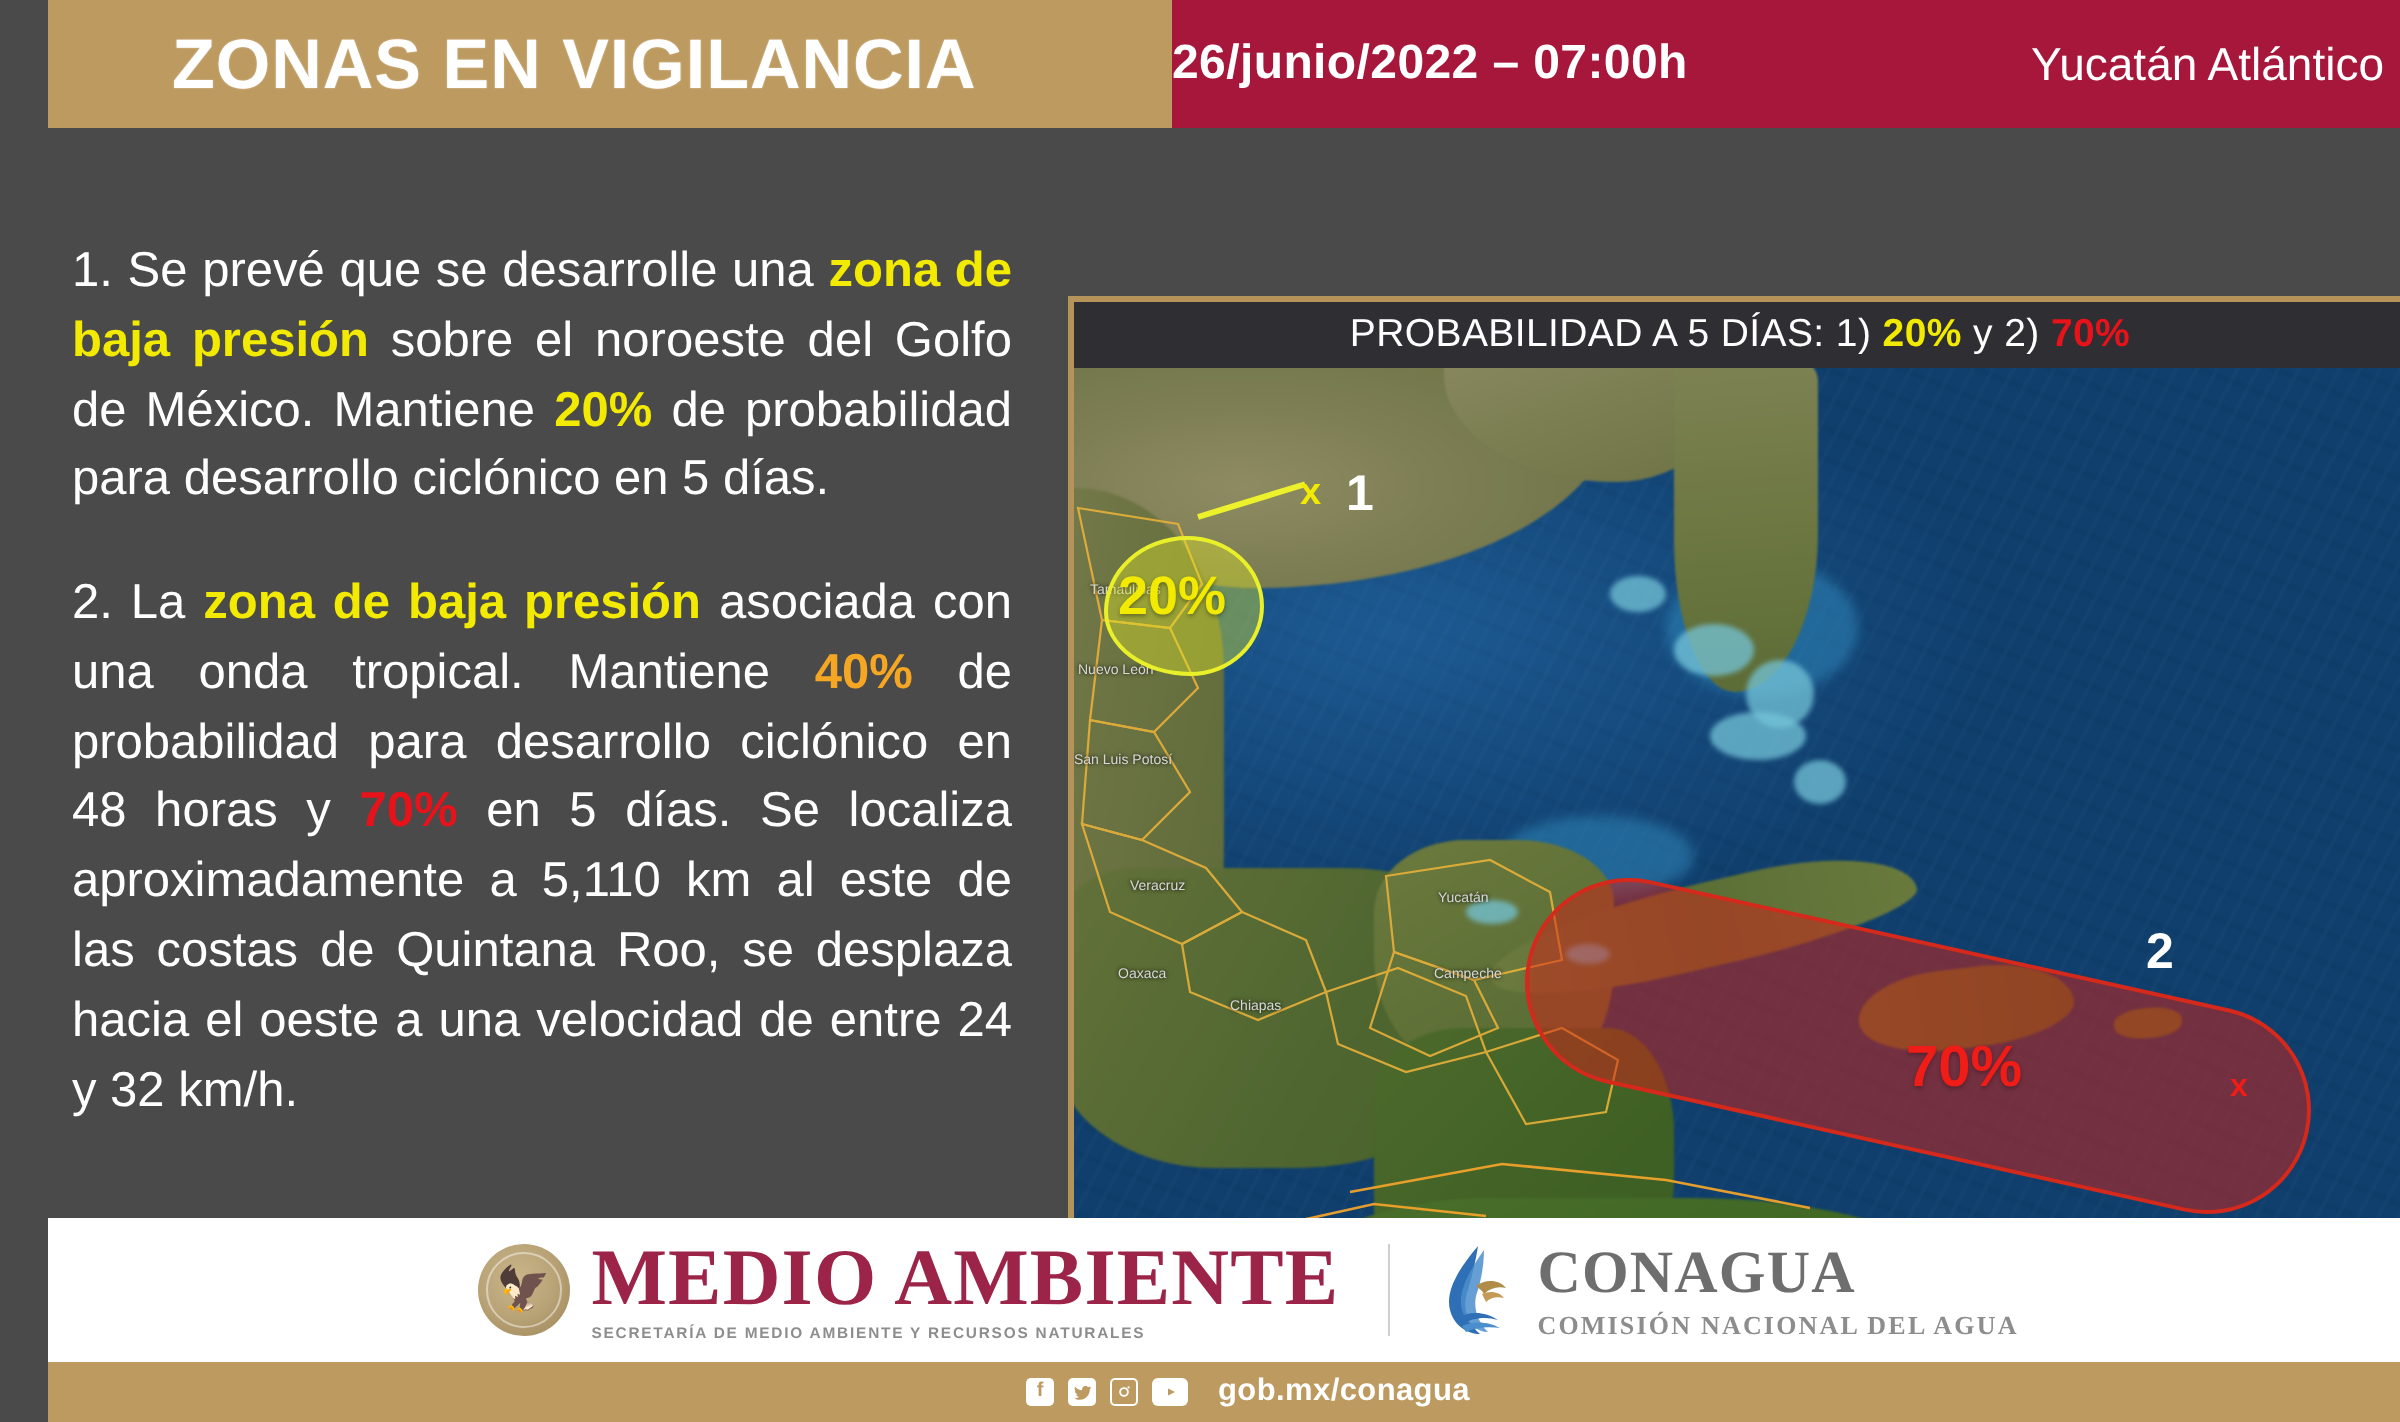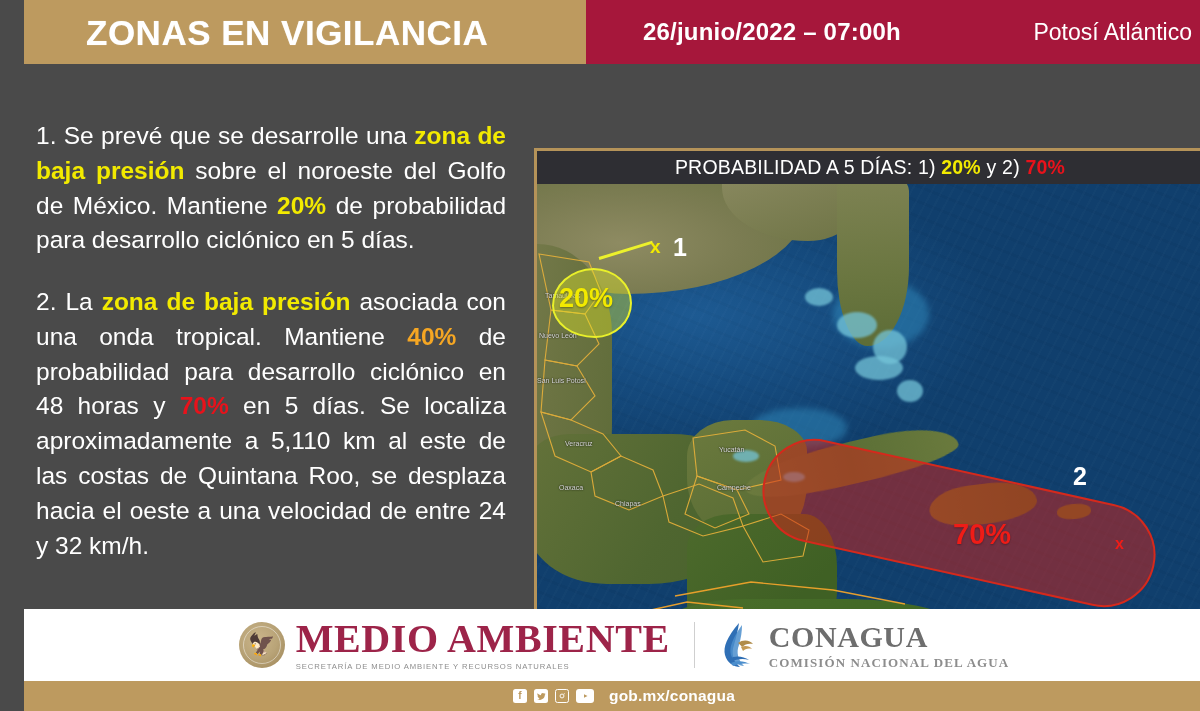"26/junio/2022 – 07:00h" #header-datetime { padding-left: 57px -> none }
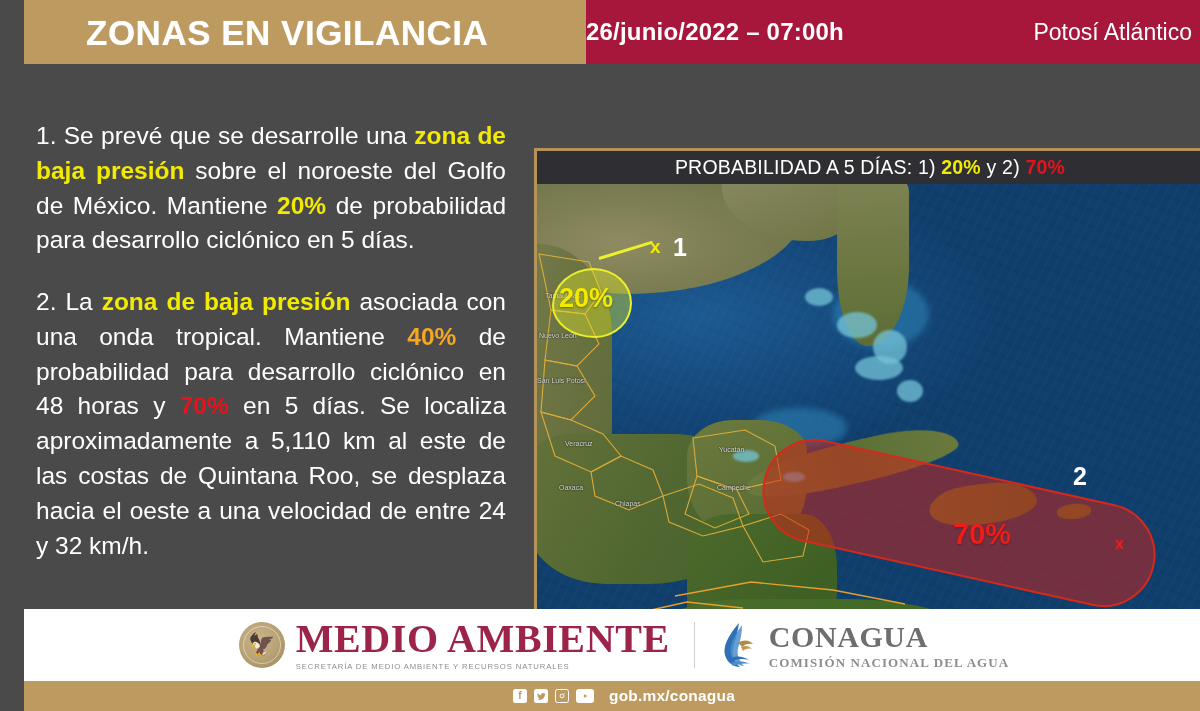"Potosí Atlántico" div { text: Potosí -> Yucatán }
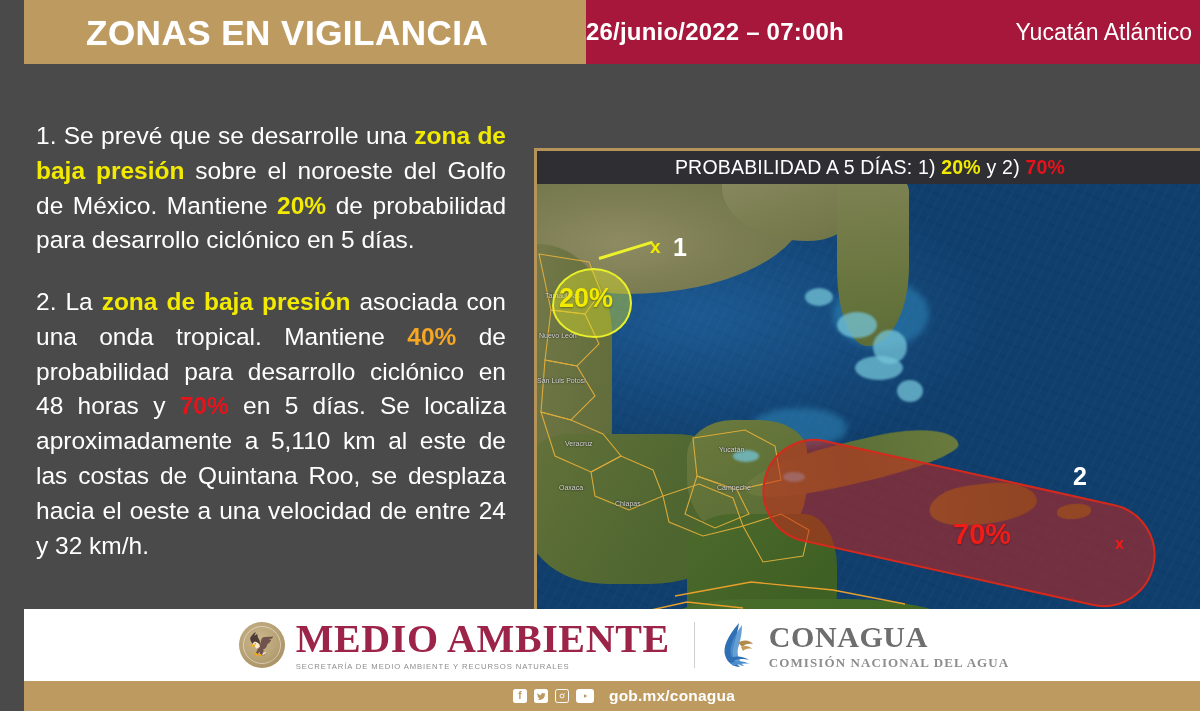"SECRETARÍA DE MEDIO AMBIENTE Y" #semarnat-sub { font-weight: normal -> bold }
